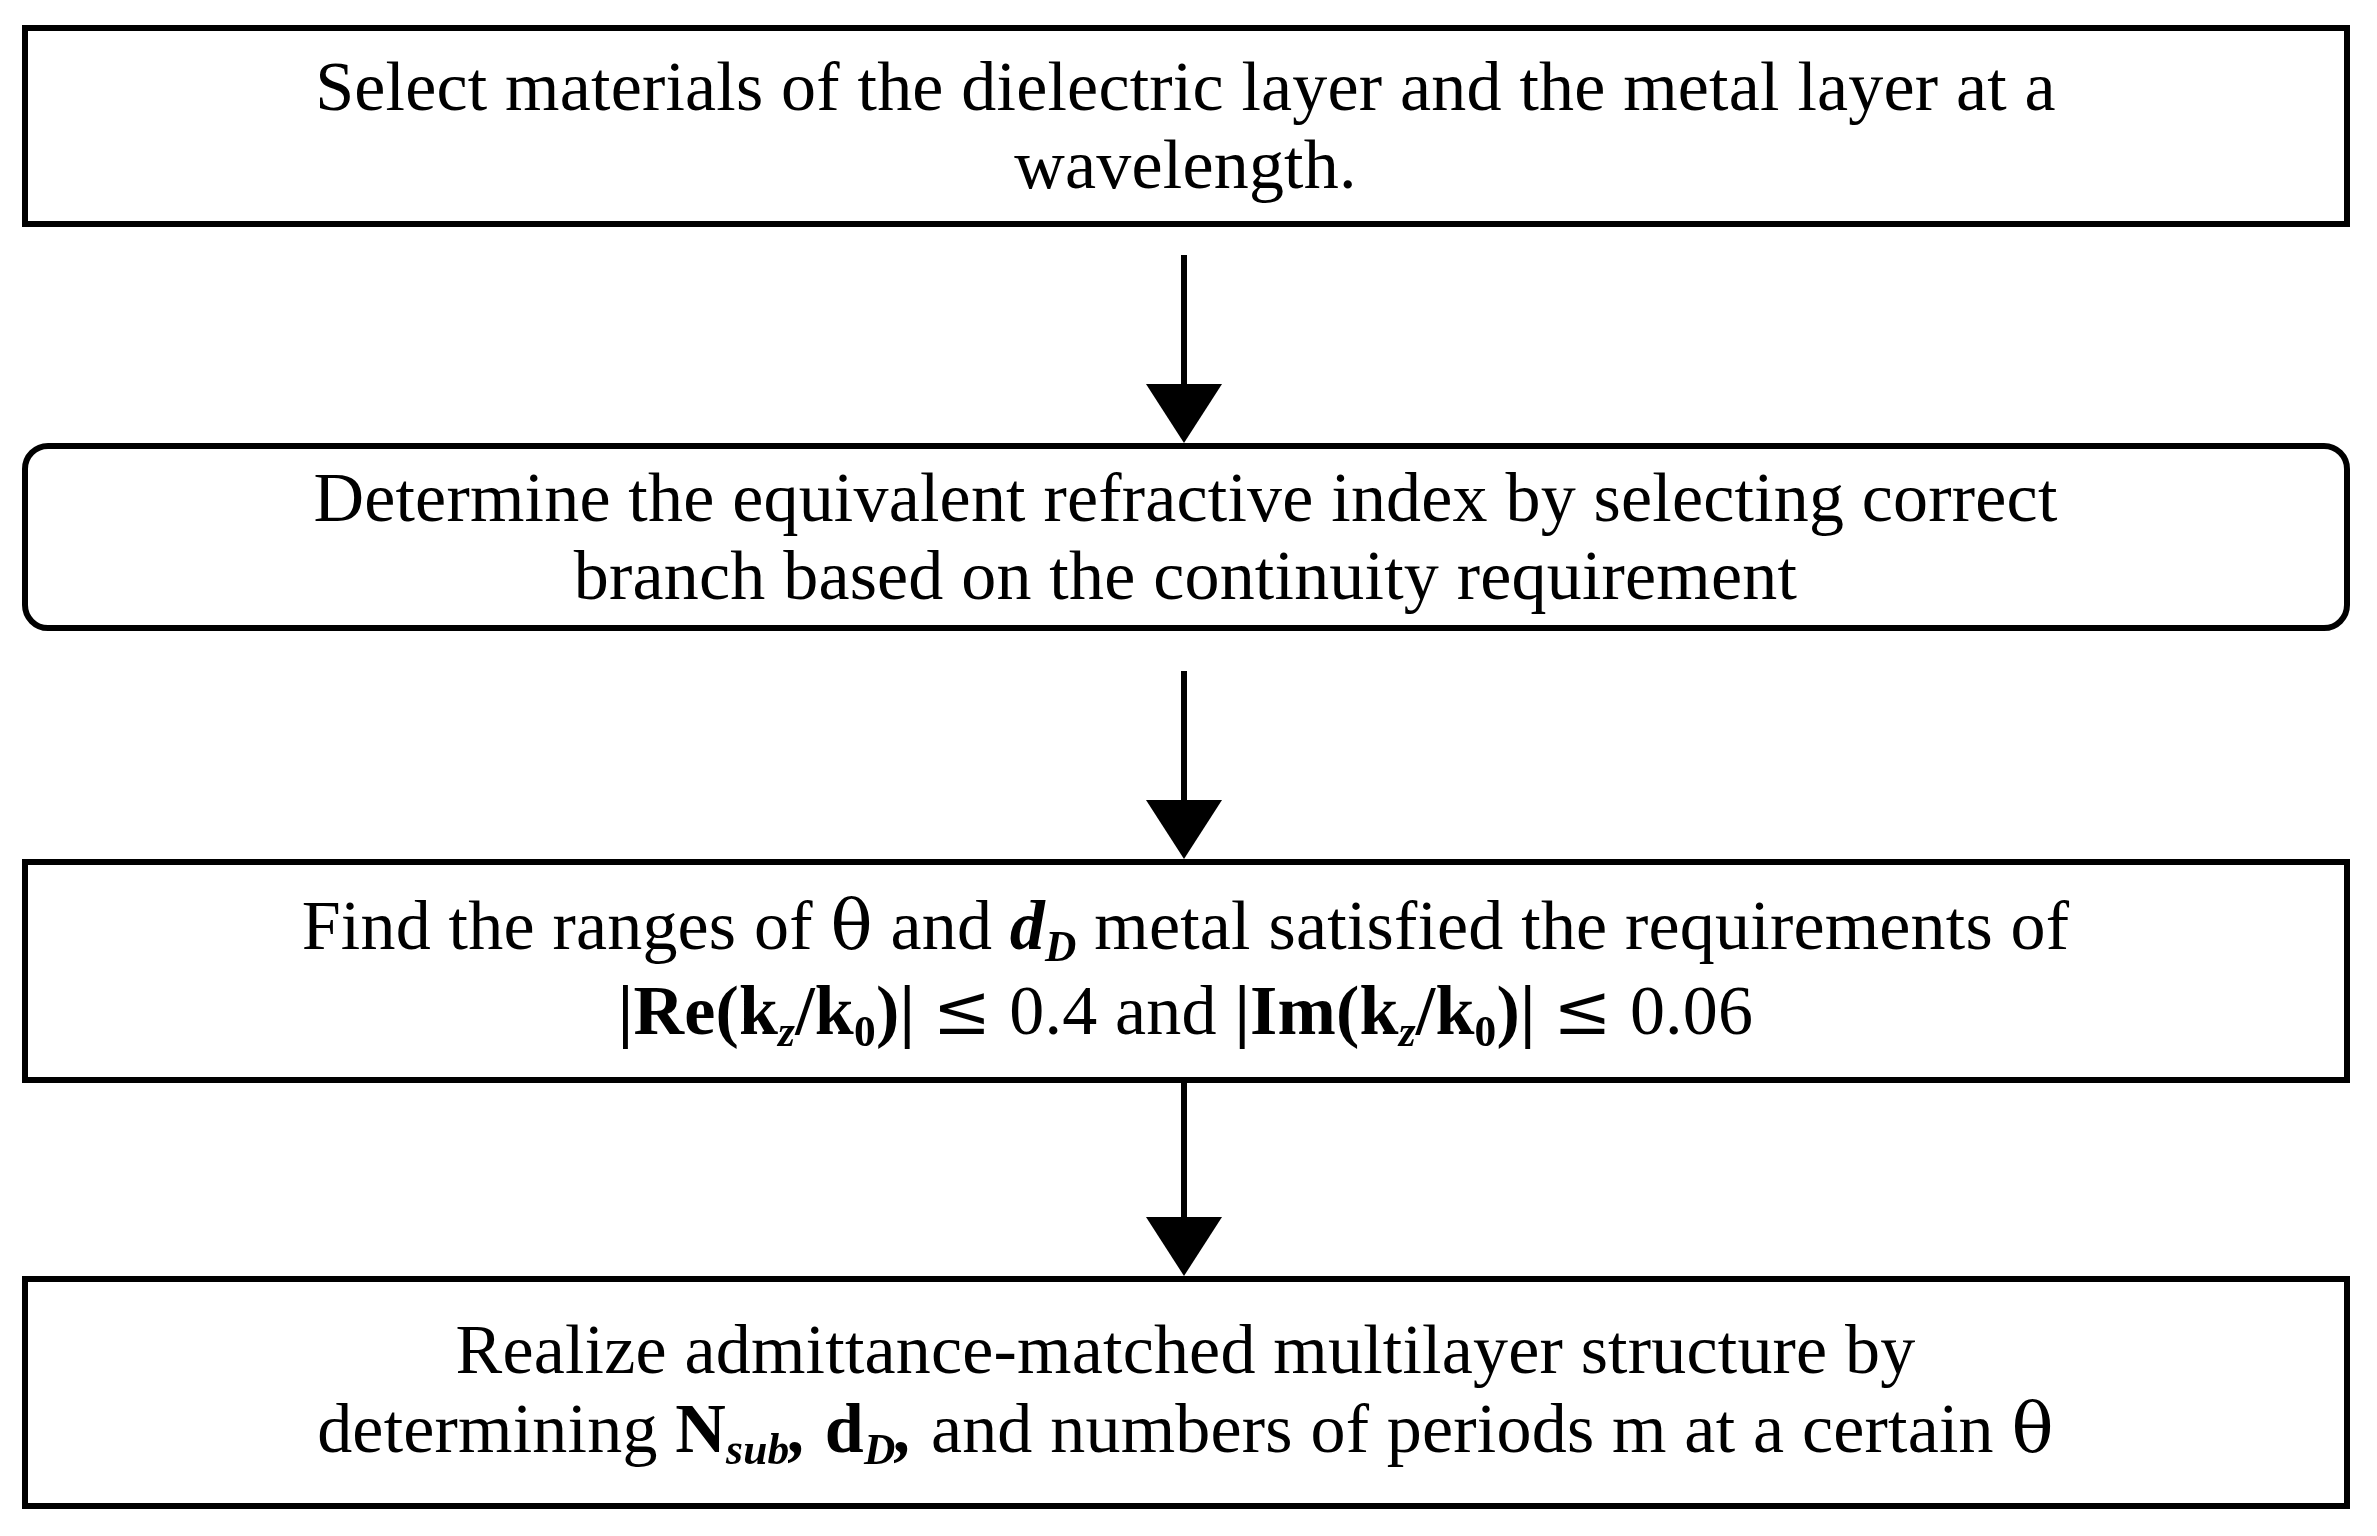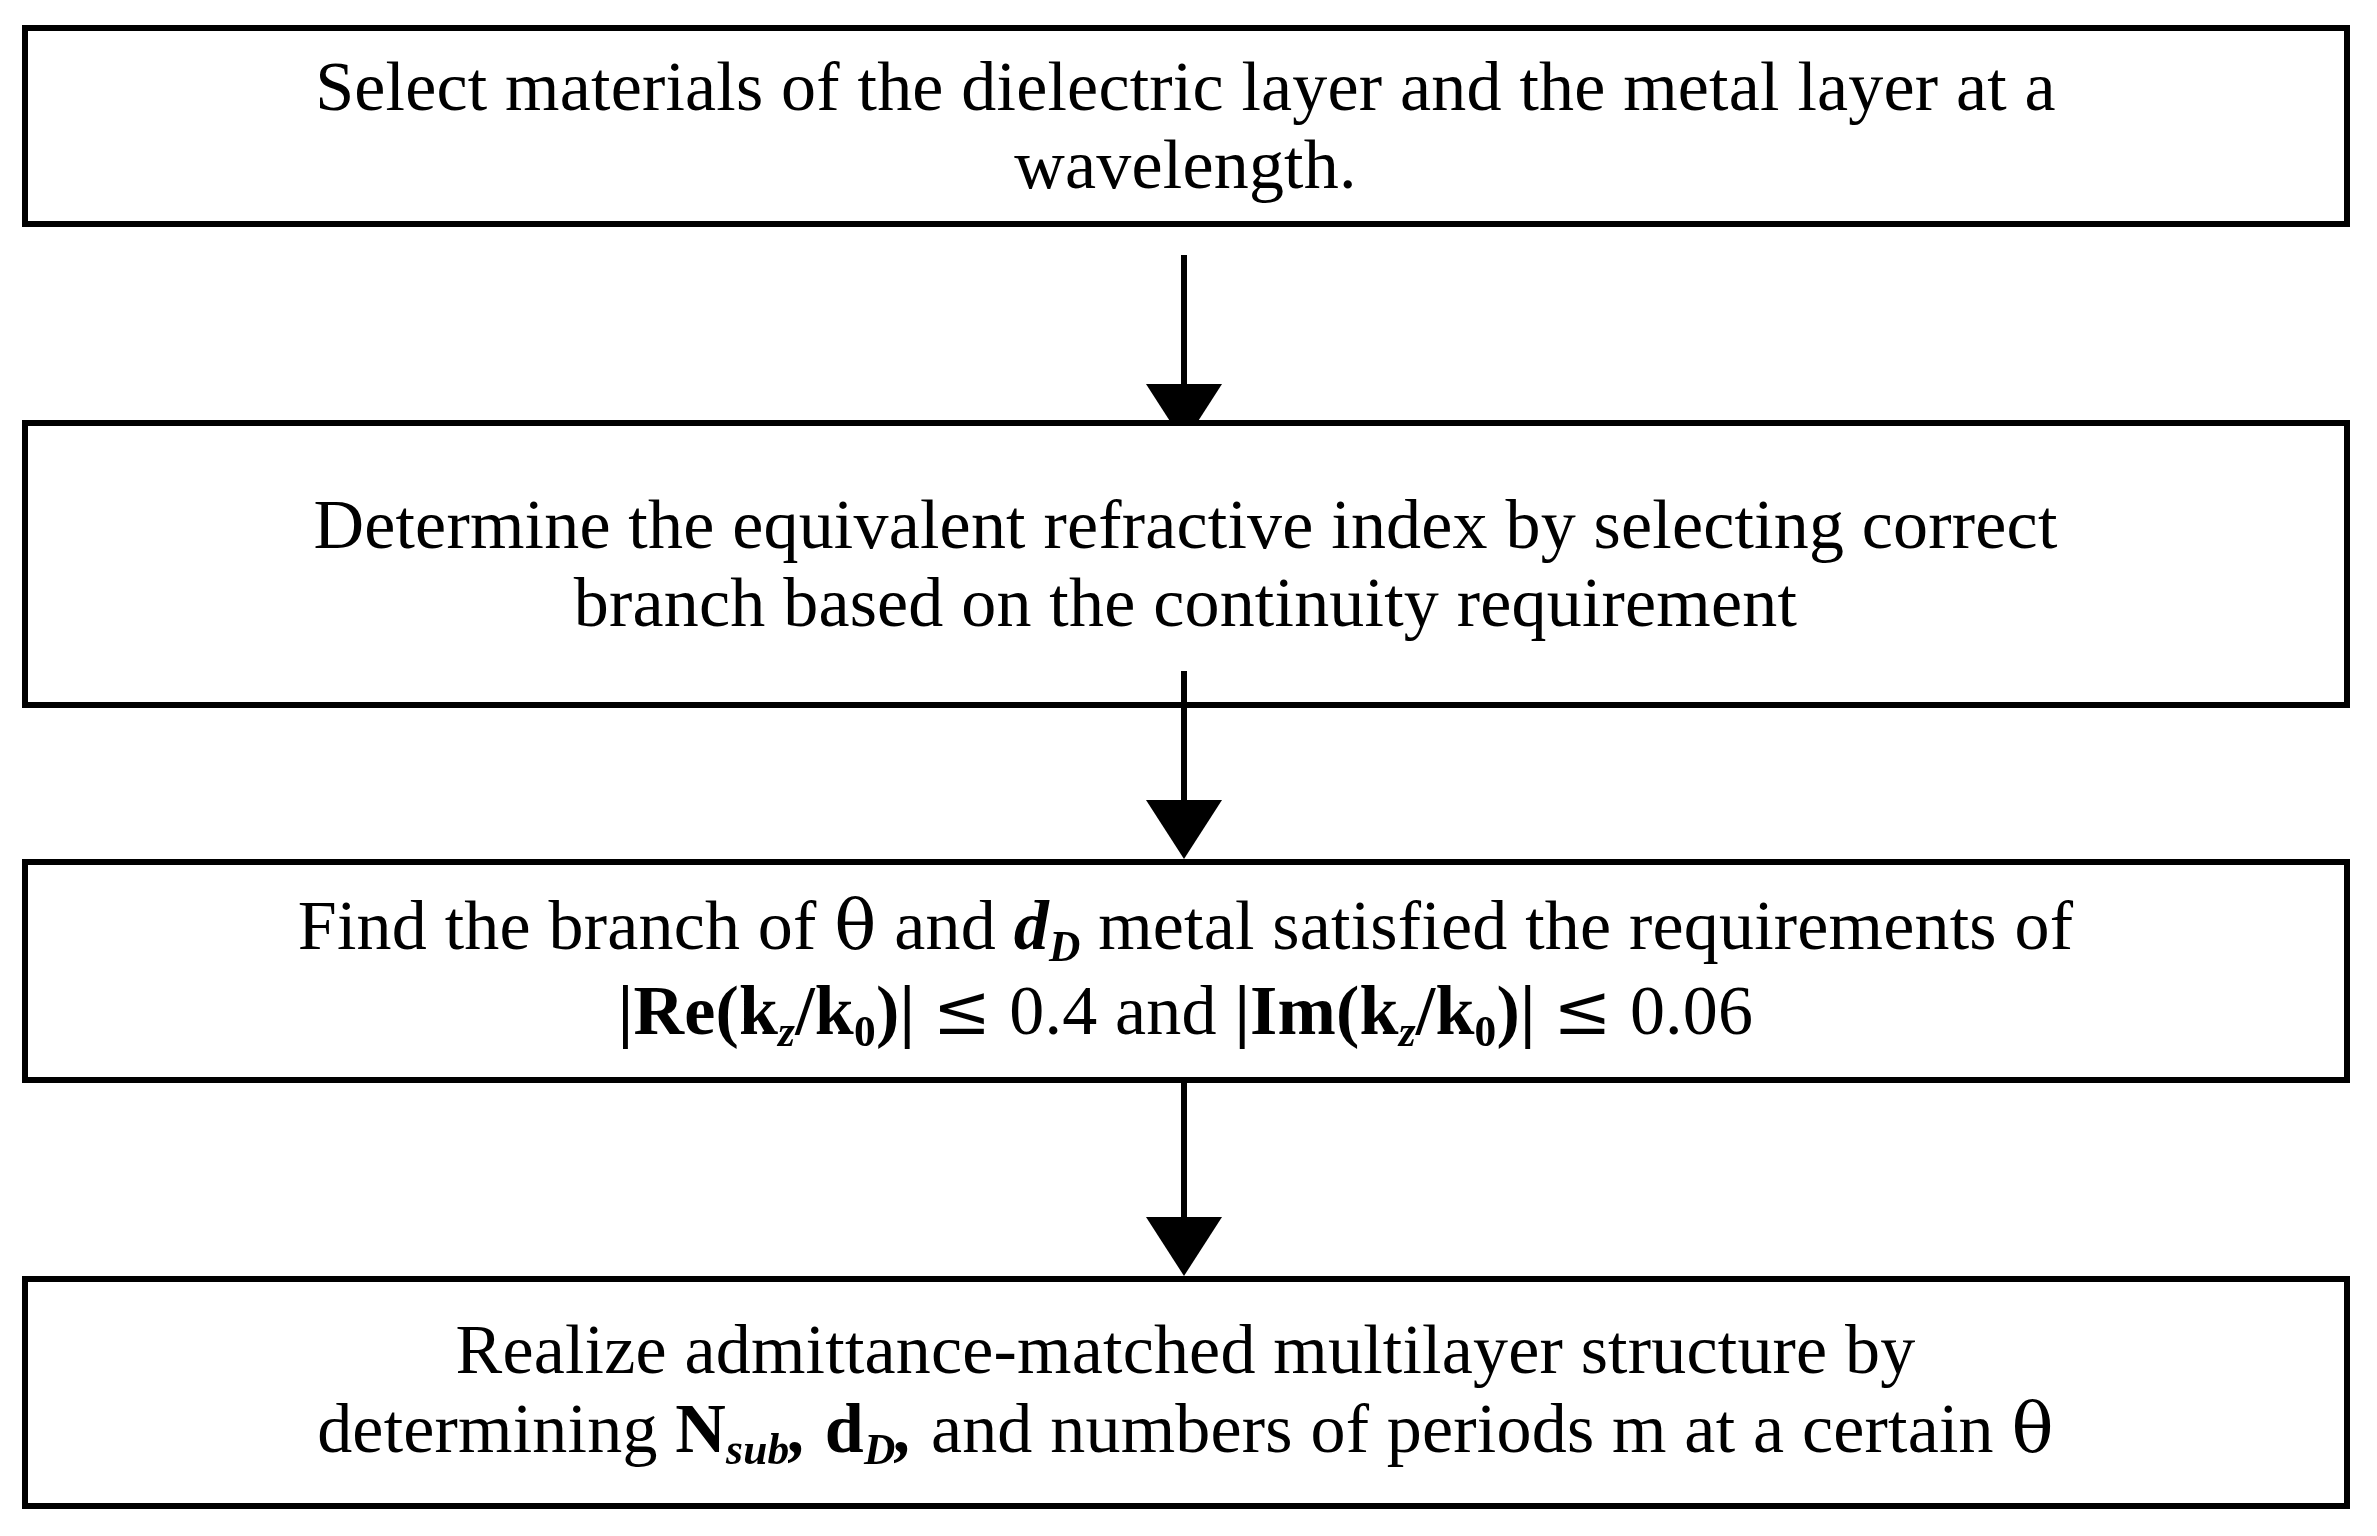"Determine the equivalent refractive" #node-2 { border-radius: none -> 26px; height: 288px -> 188px; top: 420px -> 443px }
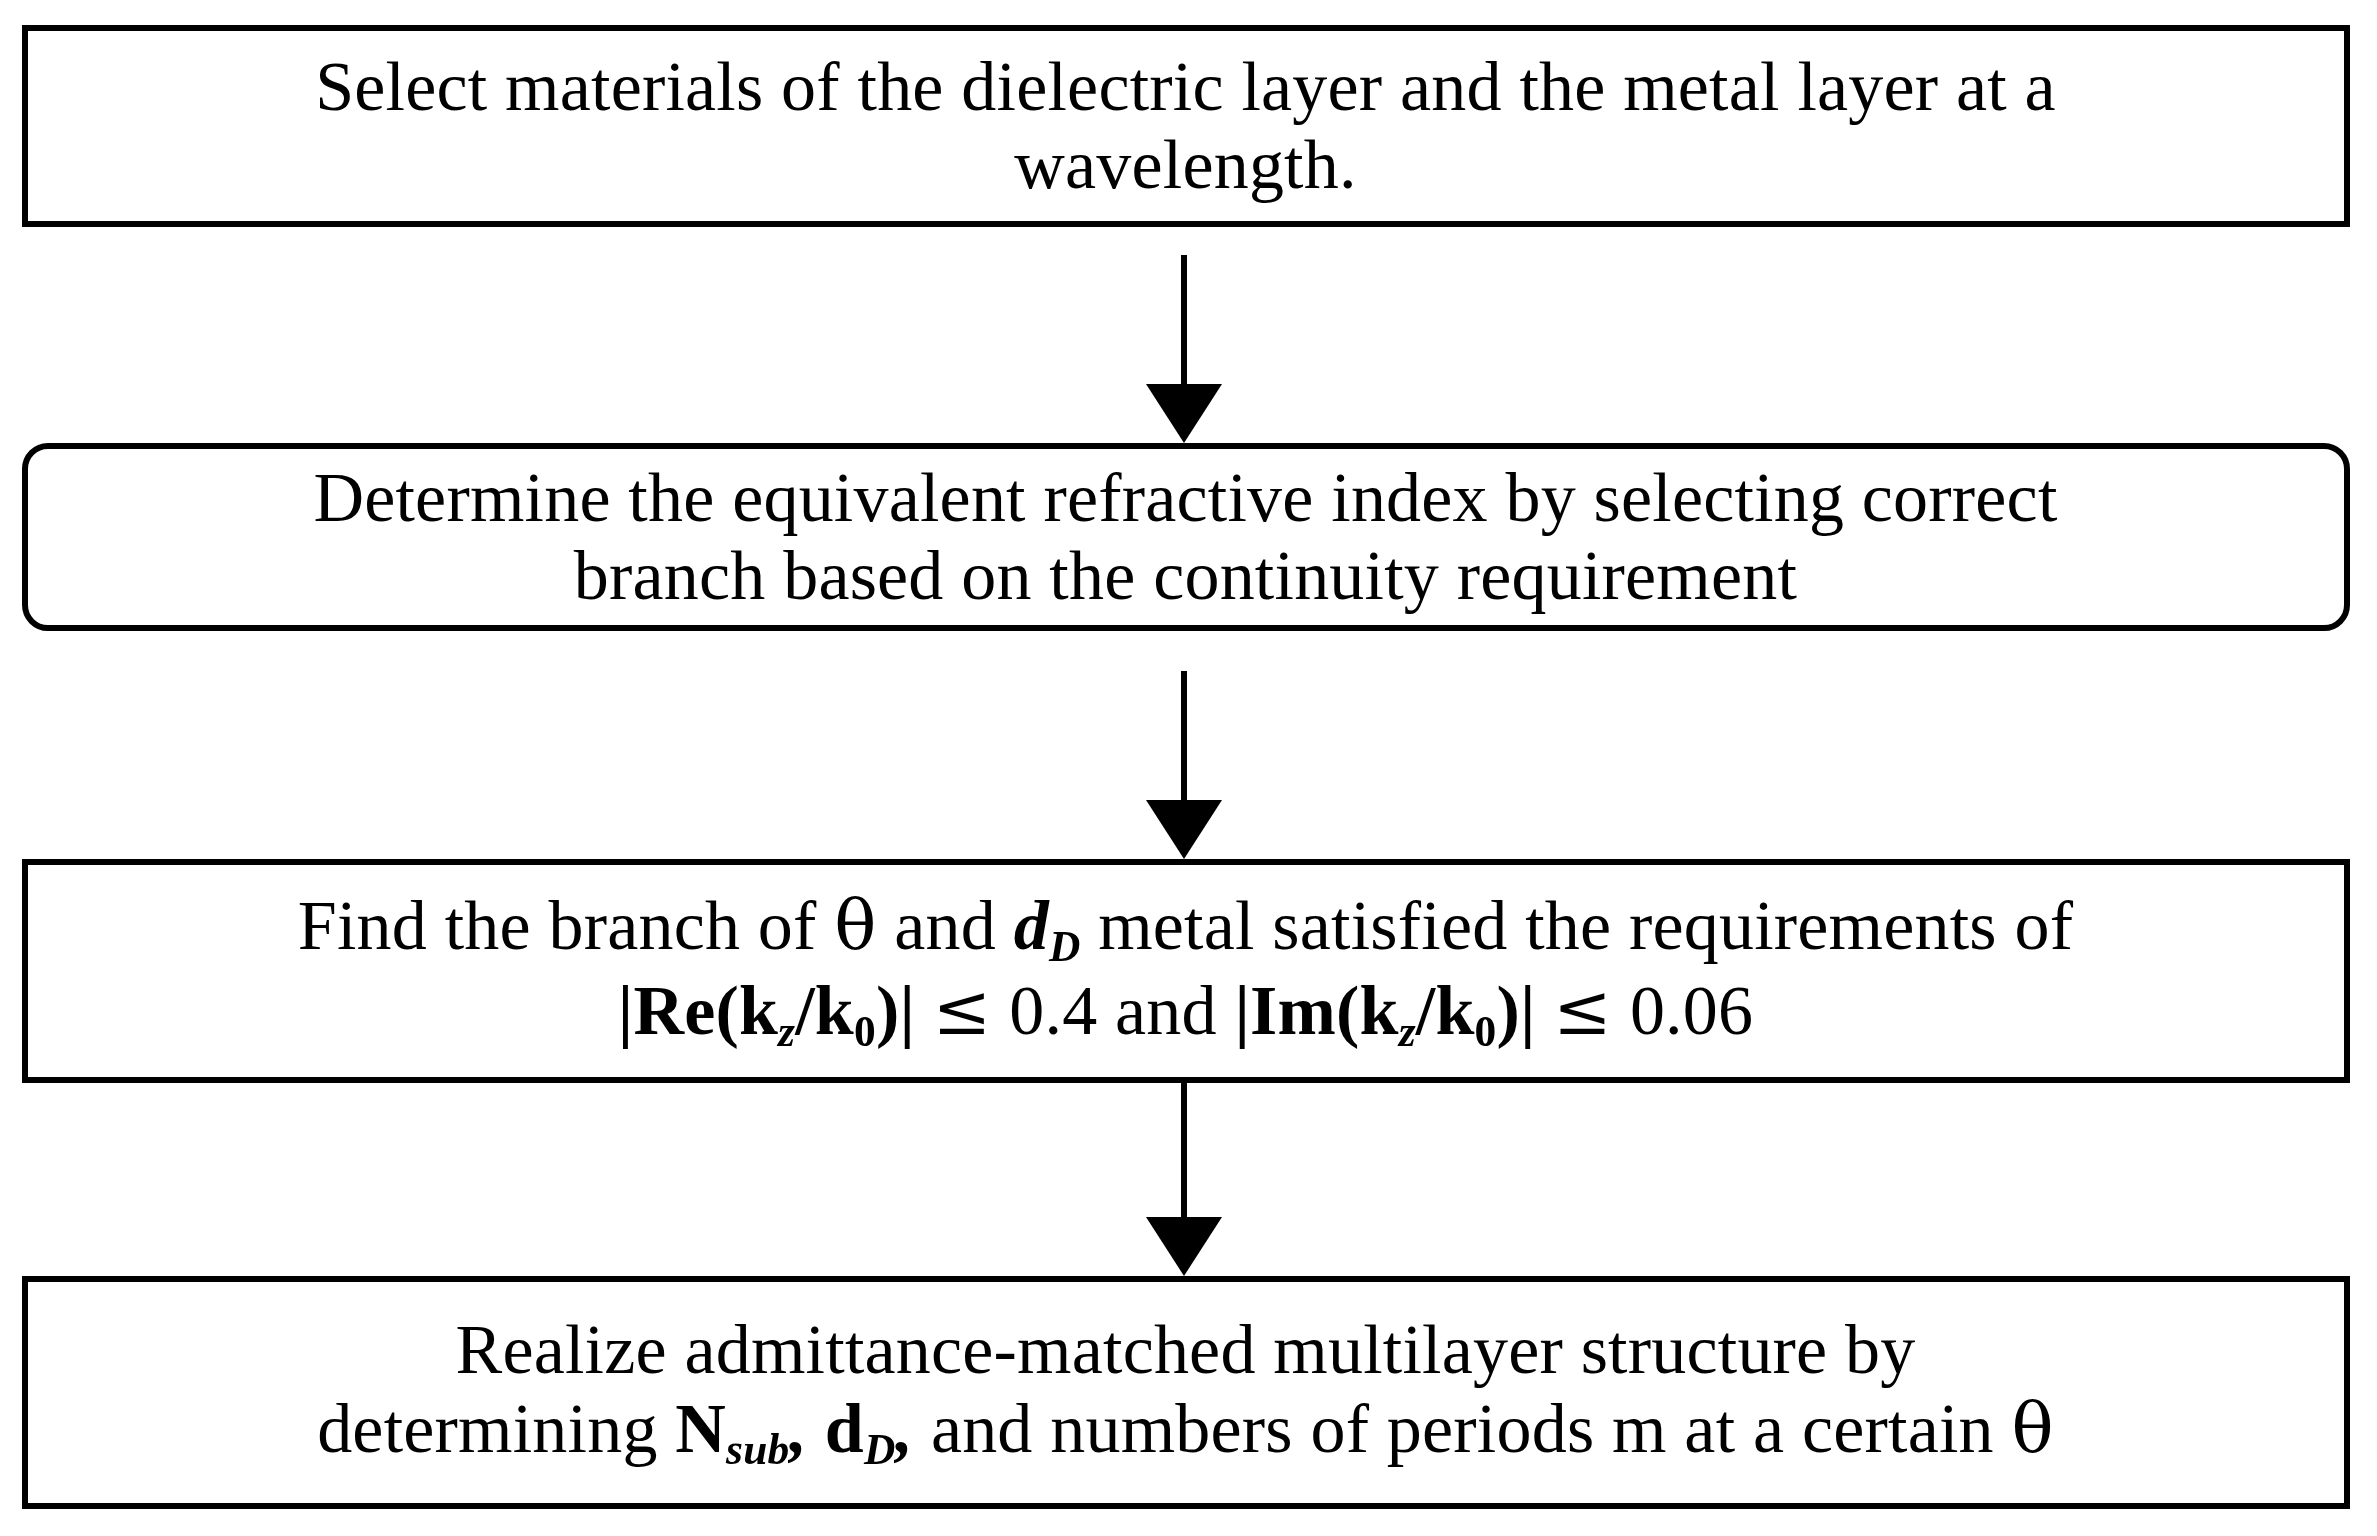"Find the branch of" span { text: branch -> ranges }
